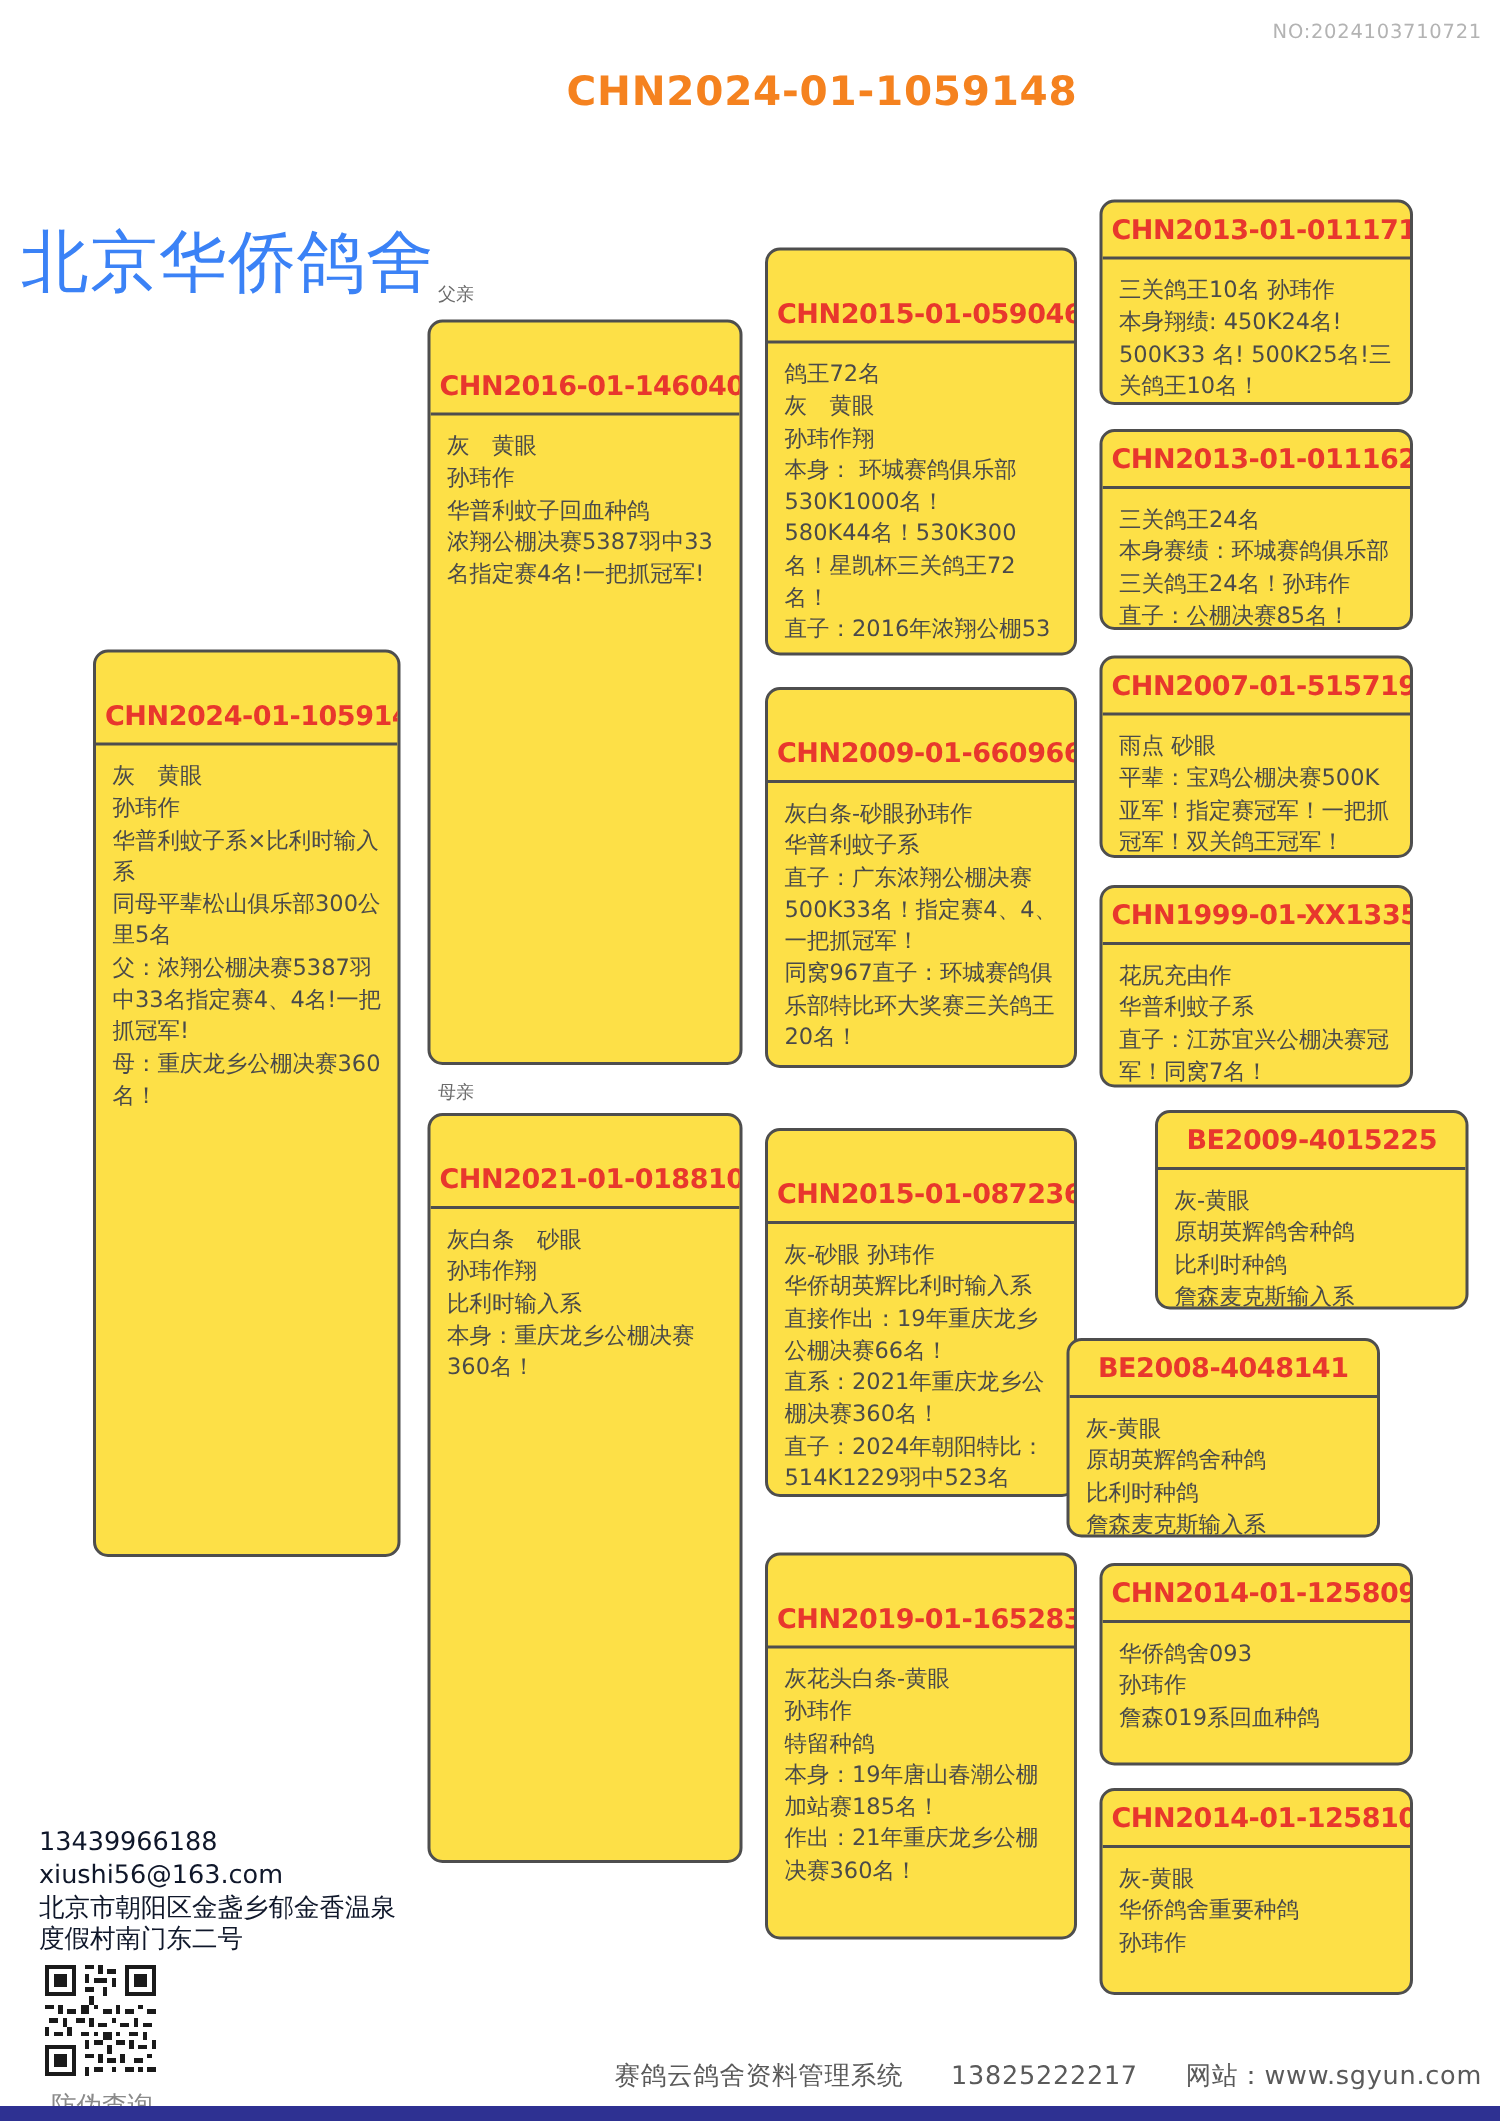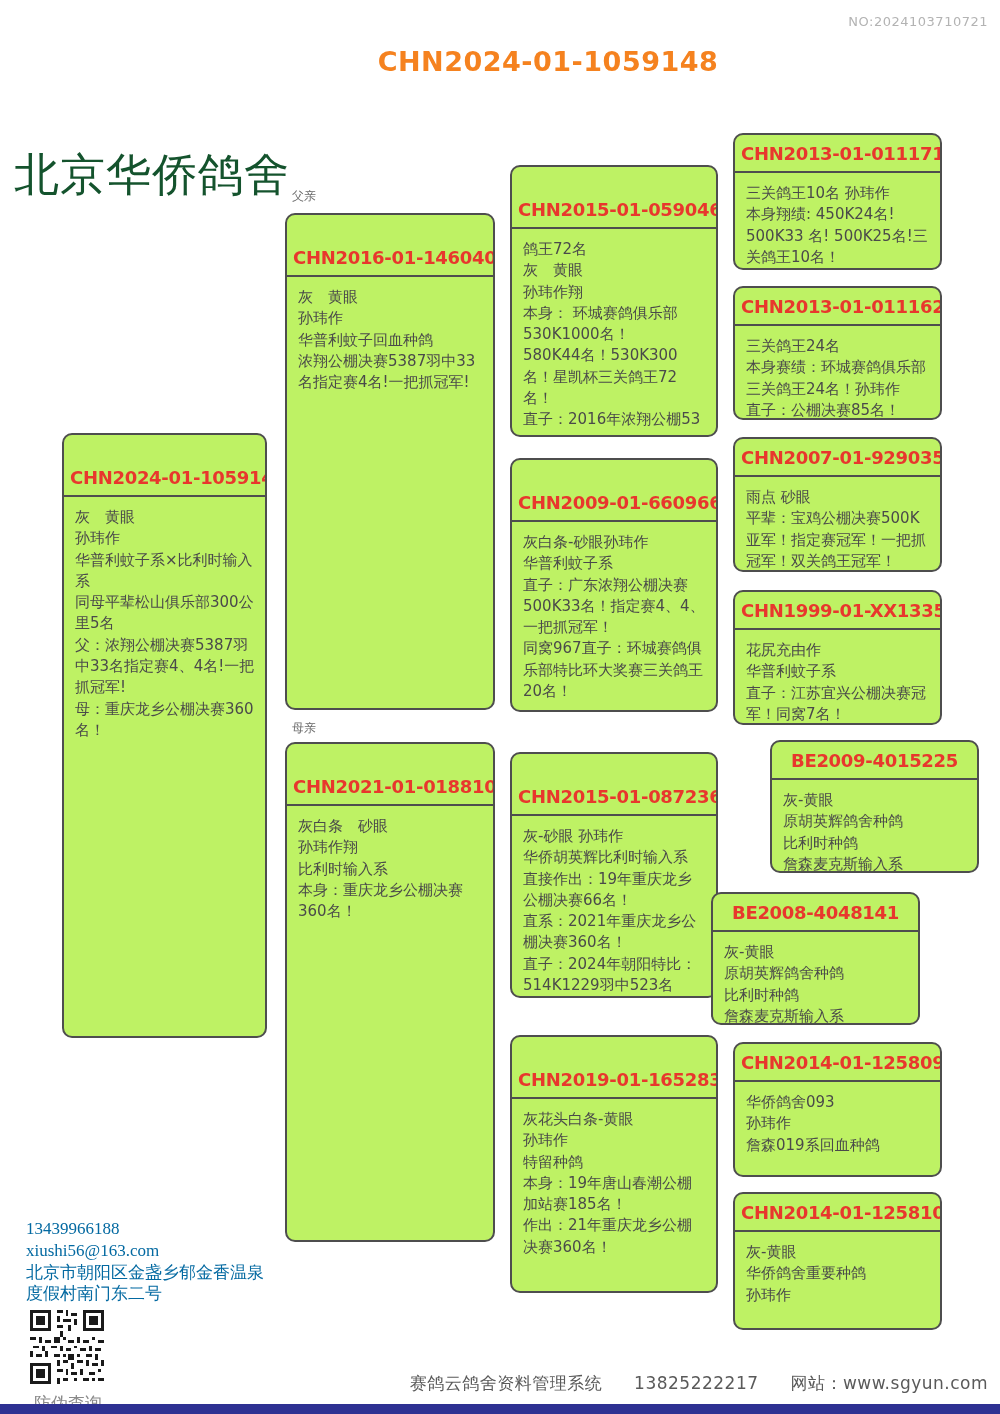"北京华侨鸽舍" .loft-name { color: #14532d -> #3b82f6 }
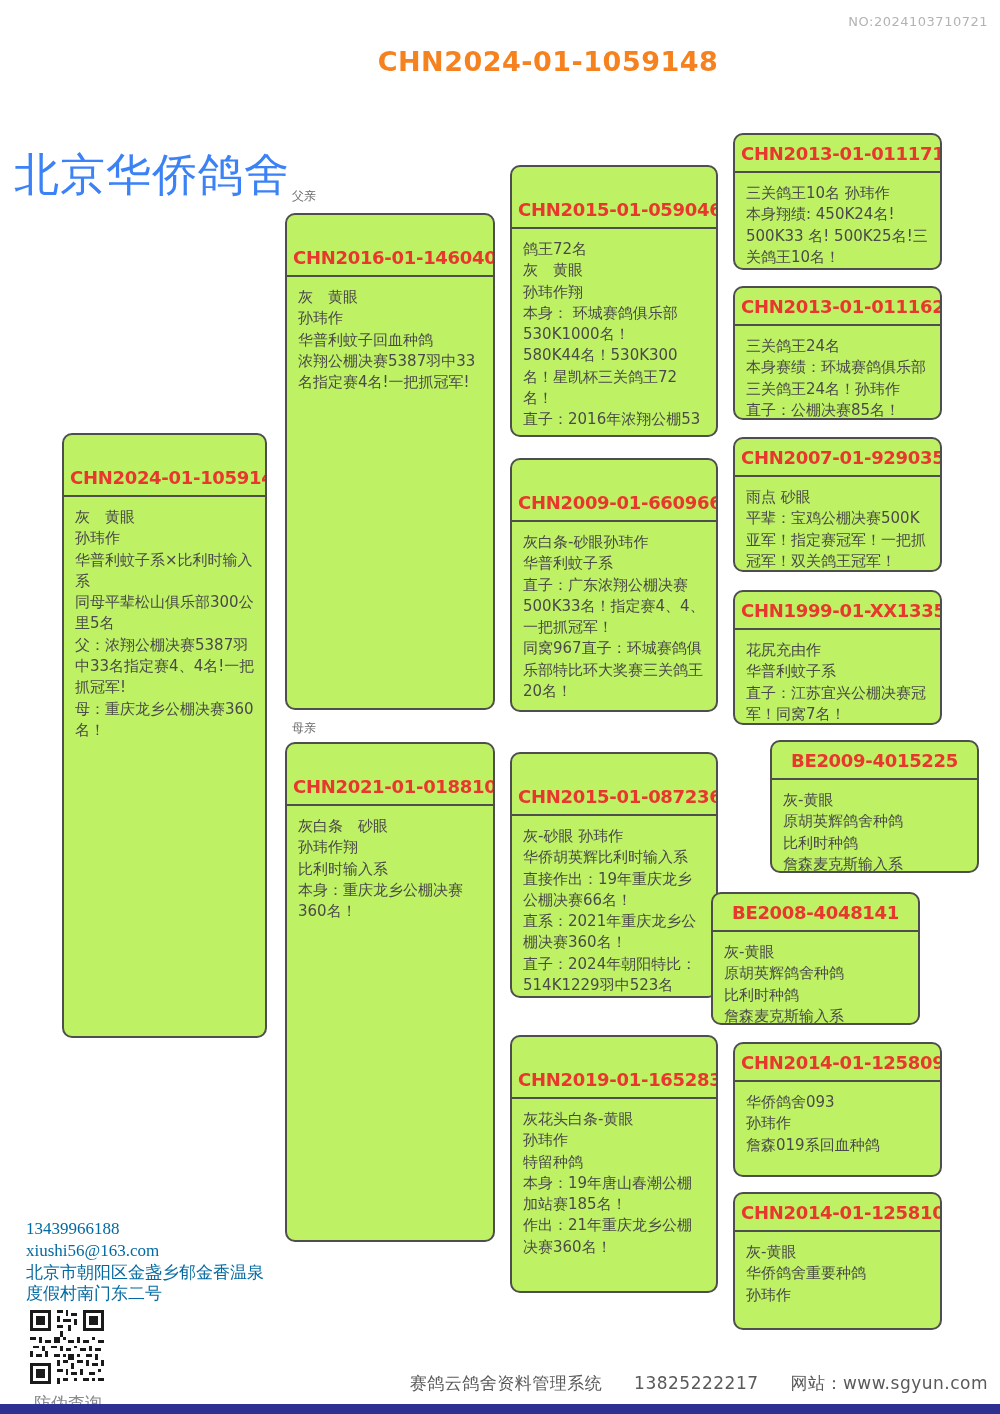"CHN2013-01-011171" .pbox { background: #bef264 -> #fde047 }
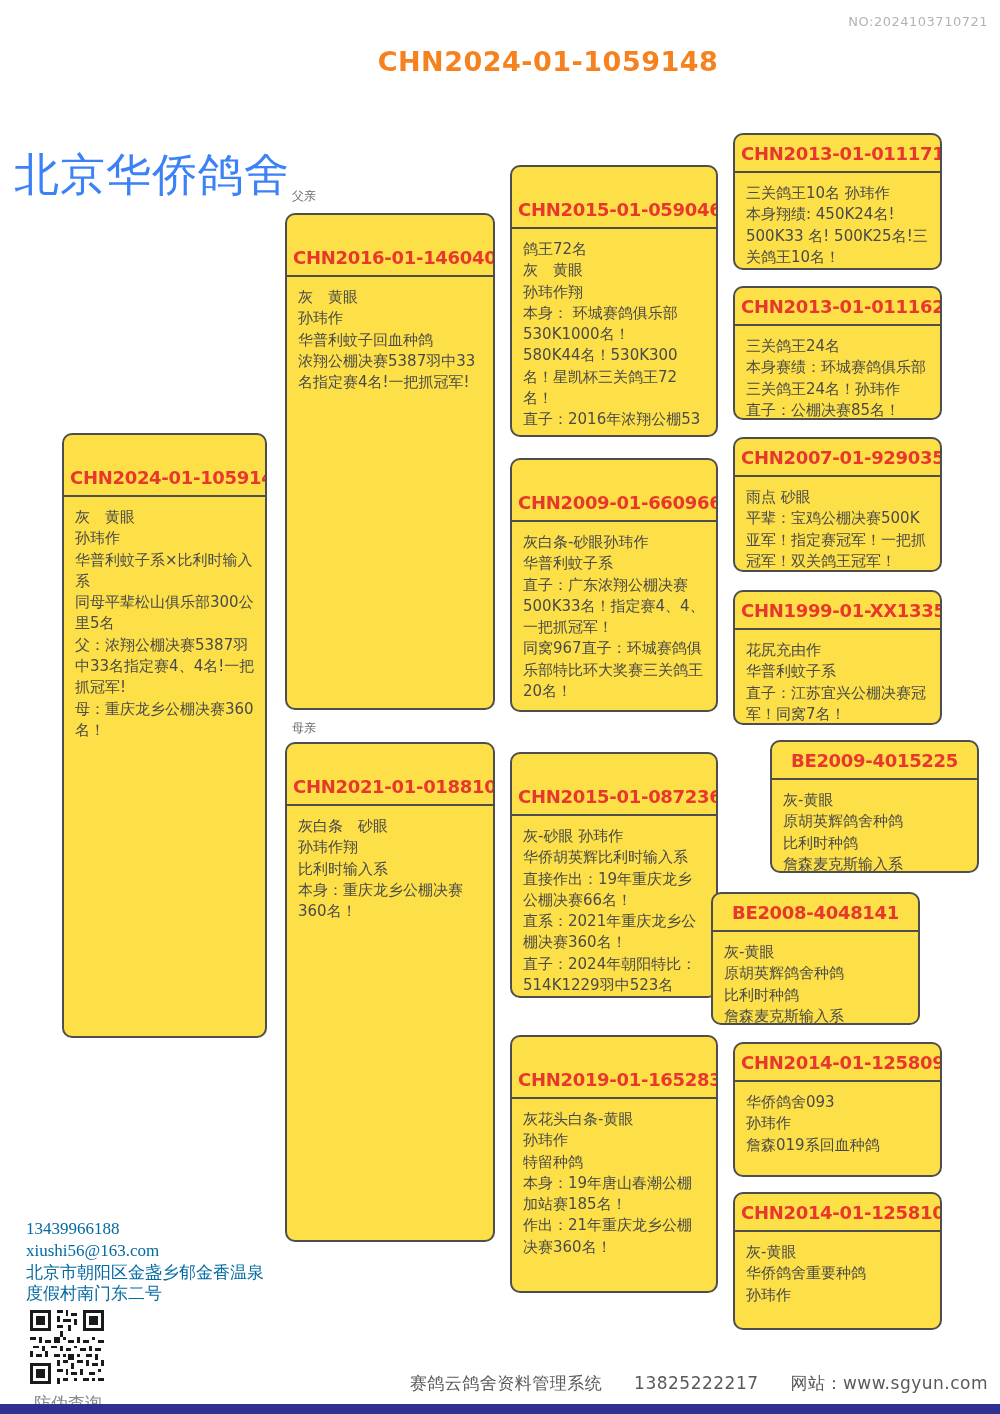"CHN2007-01-929035" span.ring { text: CHN2007-01-929035 -> CHN2007-01-515719 }
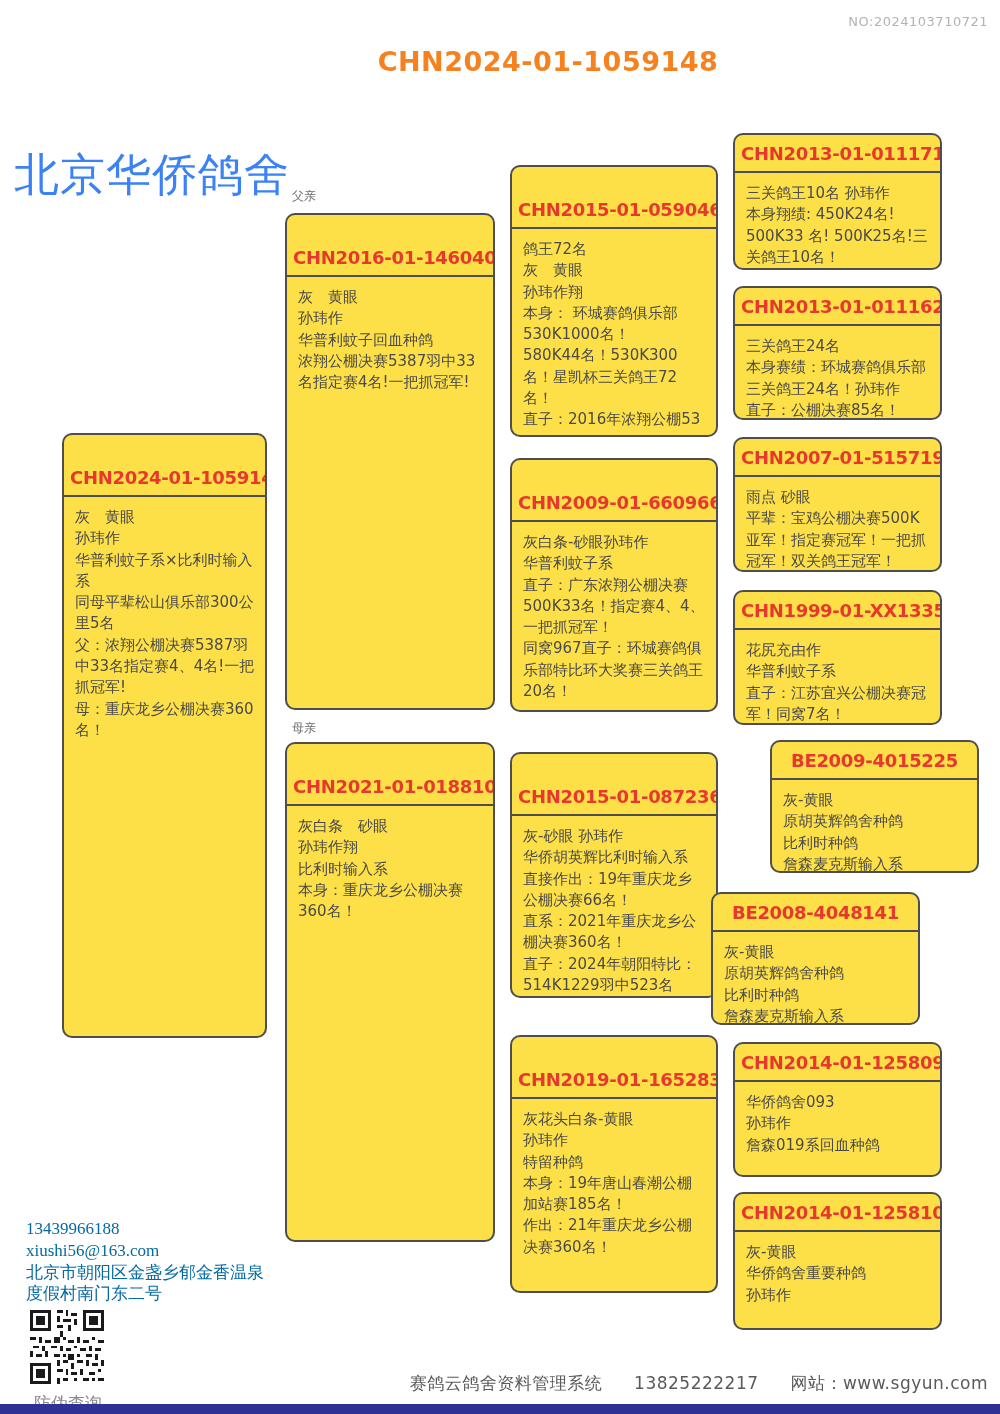"13439966188" .contact { color: #0369a1 -> #0f172a; font-family: Liberation Serif, serif -> none }
